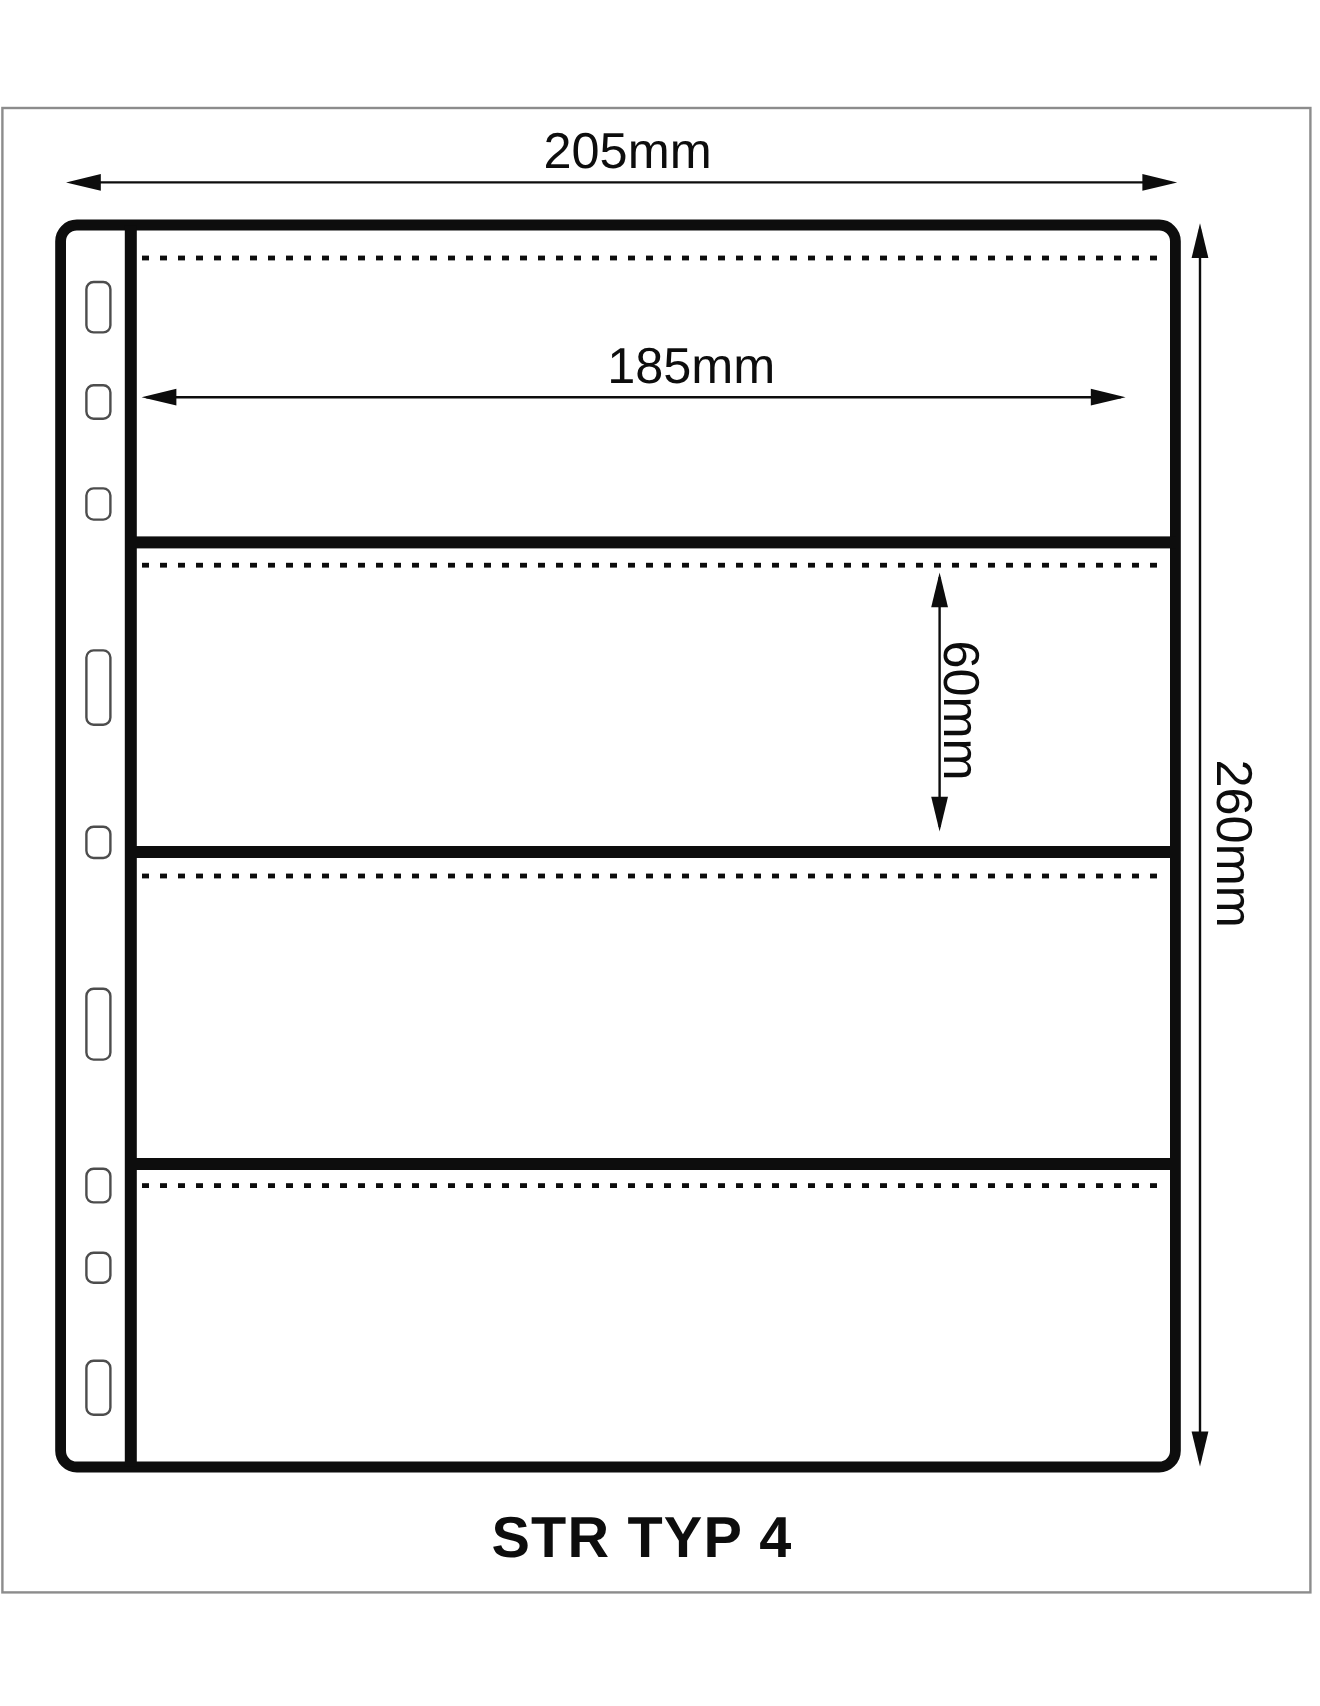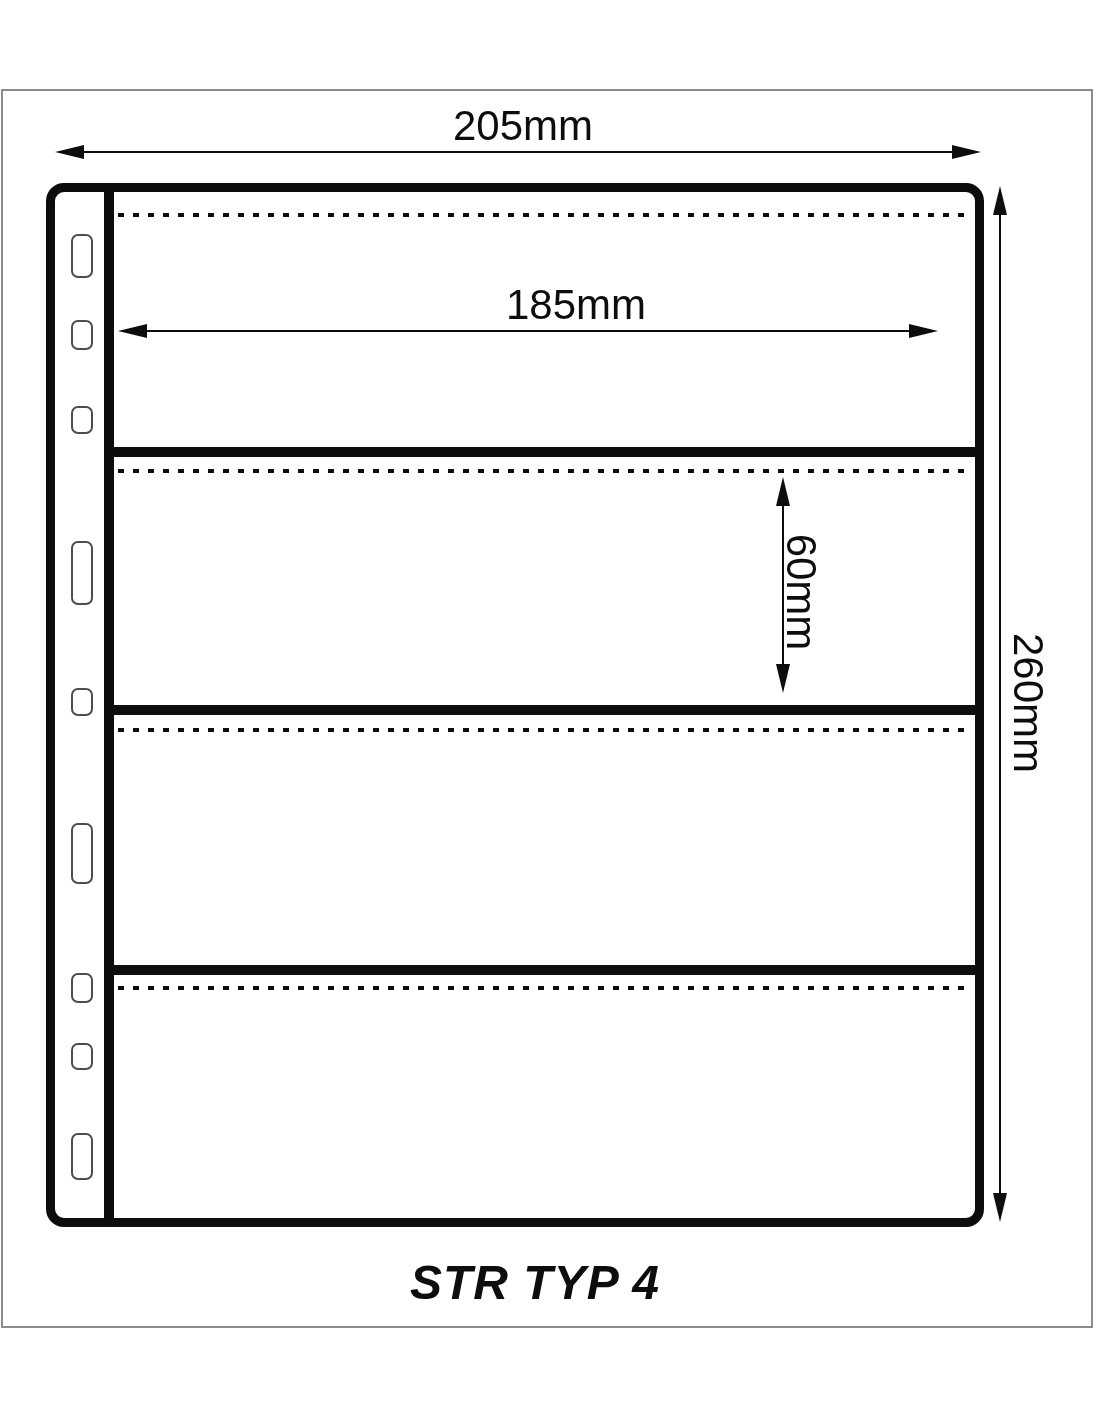"STR TYP 4" .caption { font-style: italic -> none }
